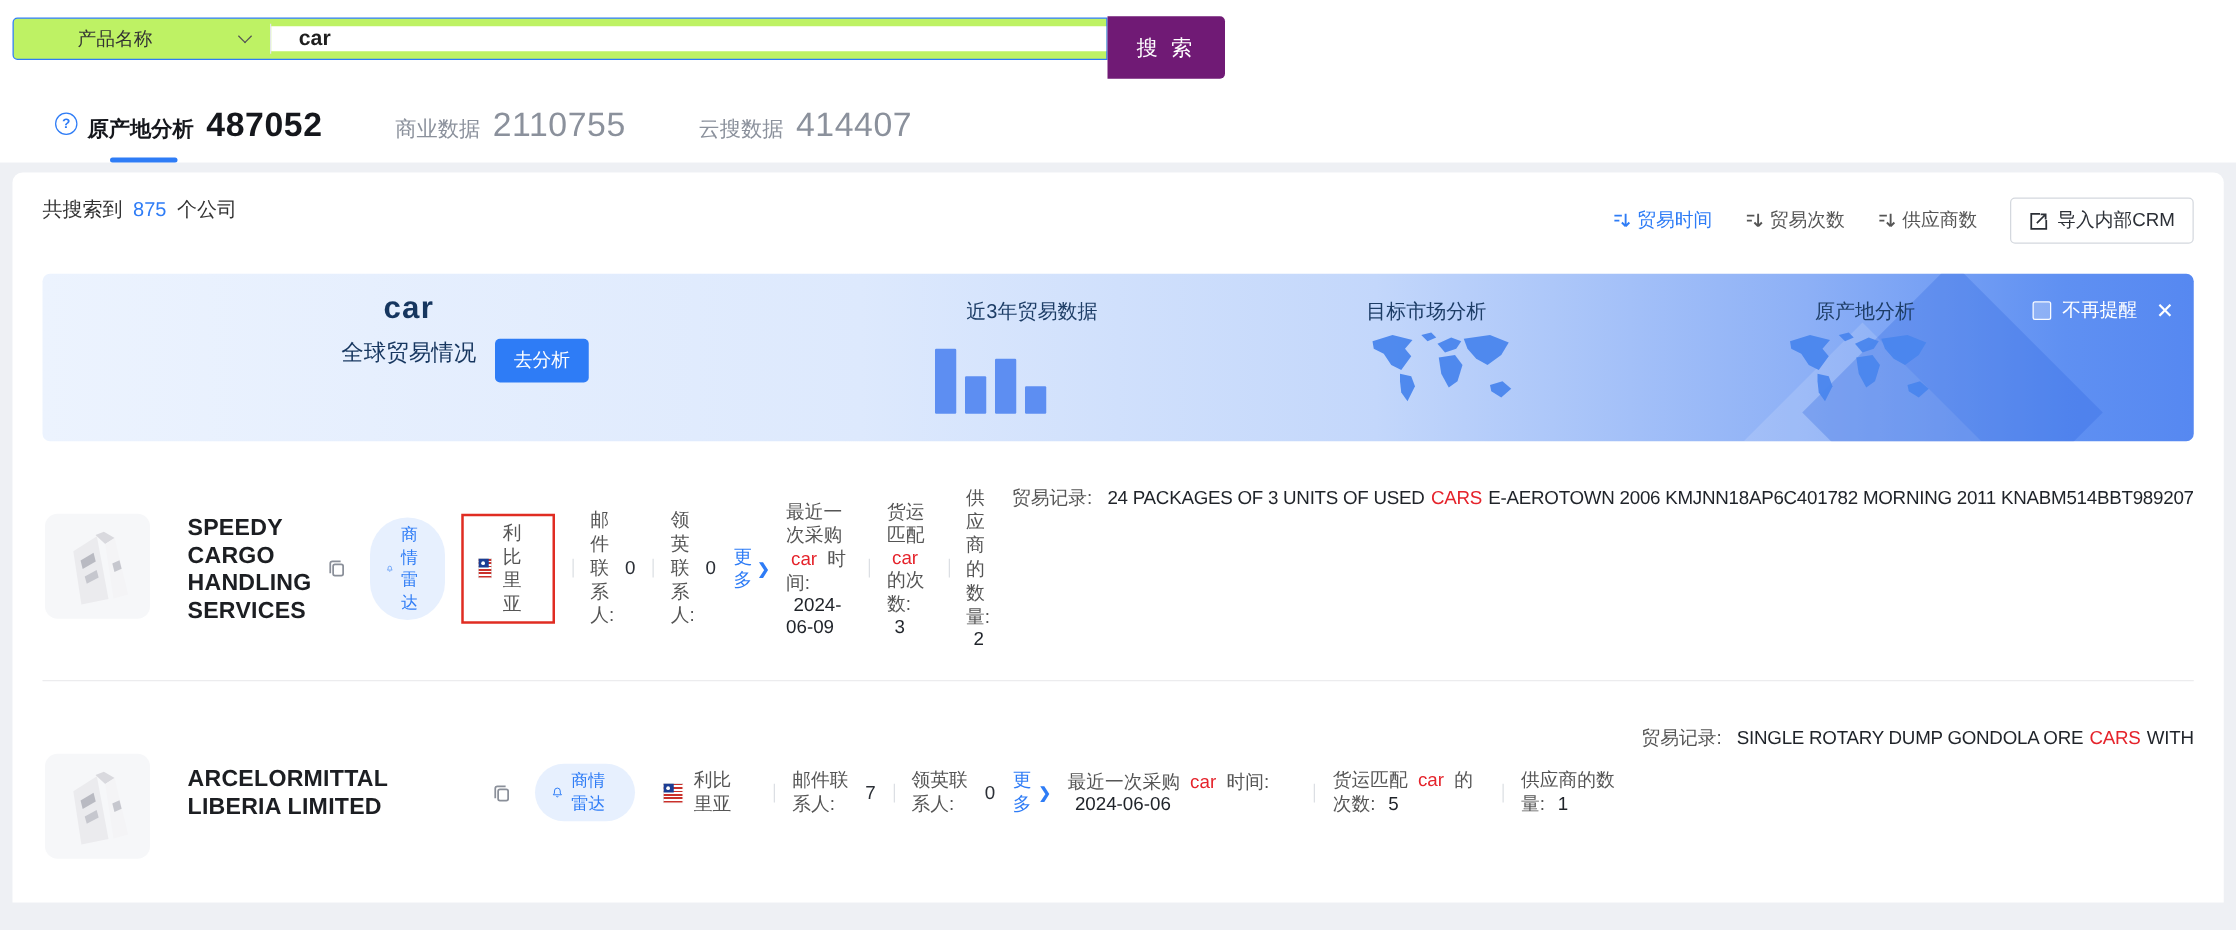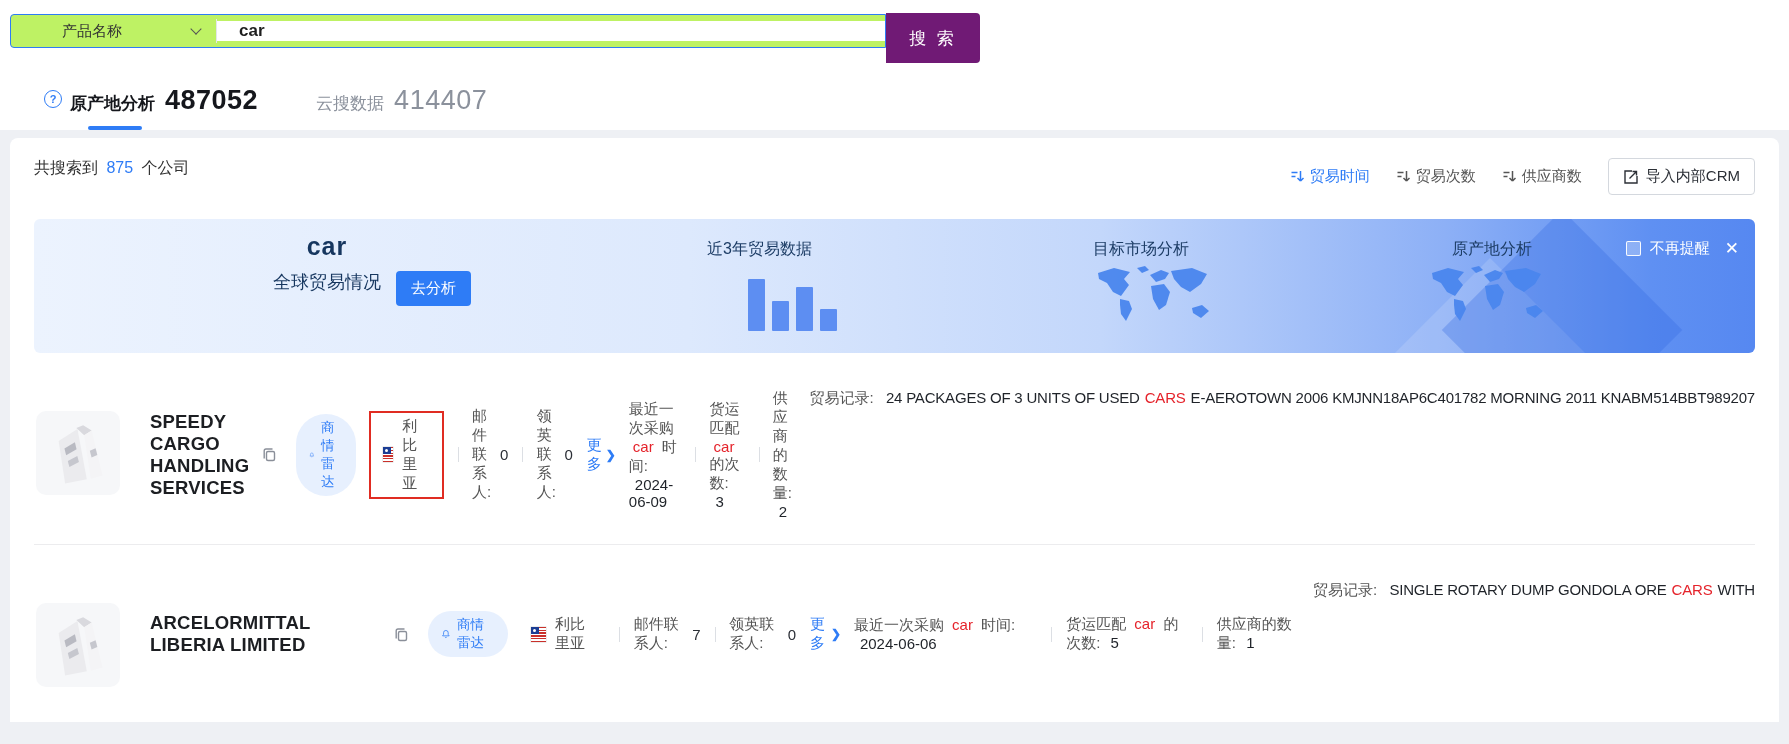"商业数据" div.tab { html: none -> <div> <span>商业数据</span> <span>2110755</span> </div> }
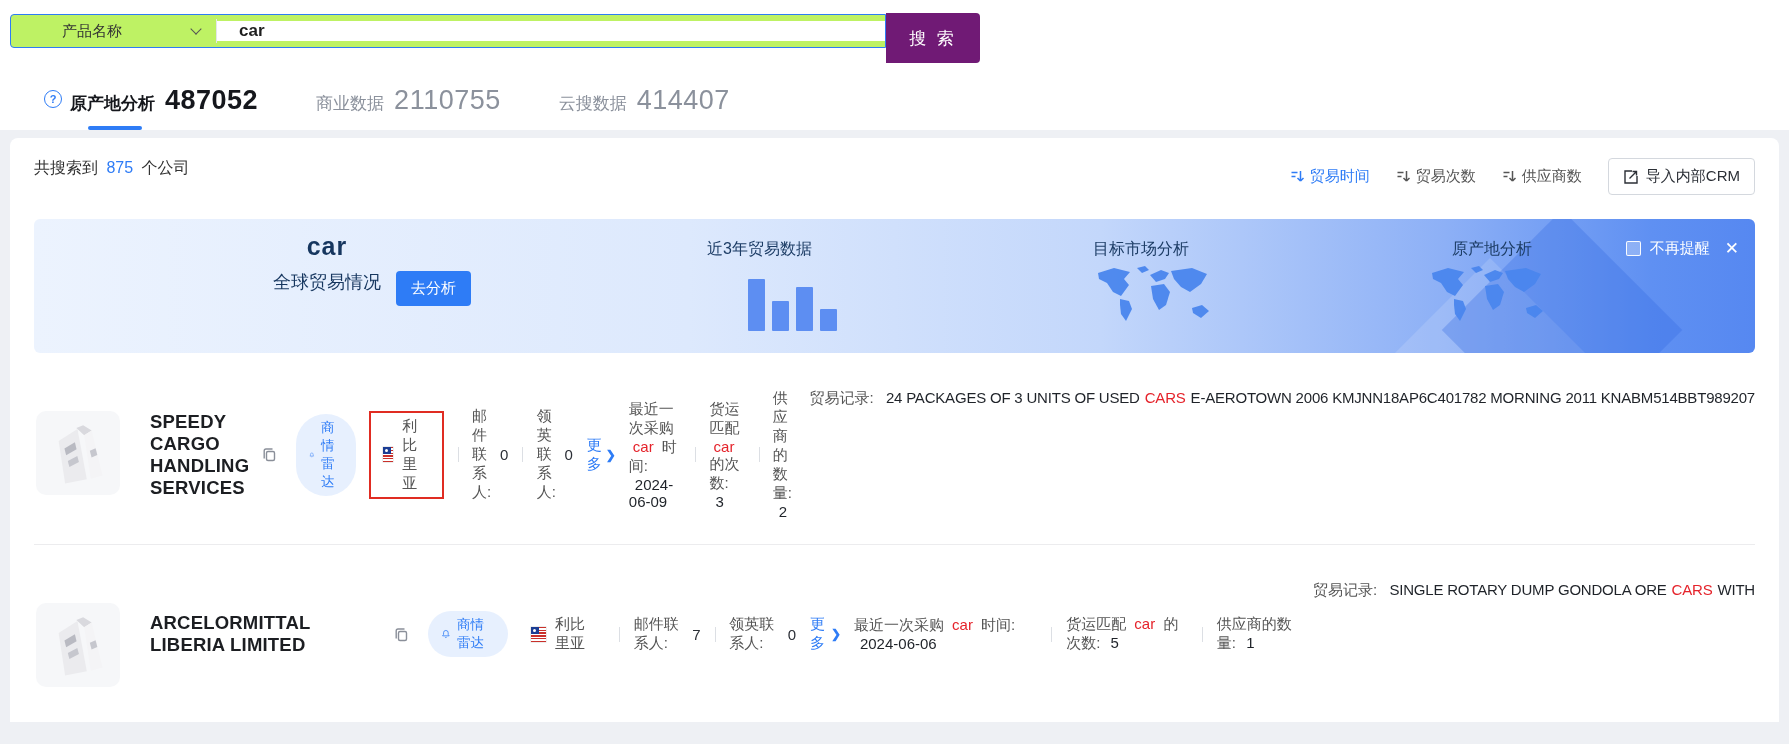"近3年贸易数据" .lbl-chart { left: 673px -> 704px; text-align: left -> right }
